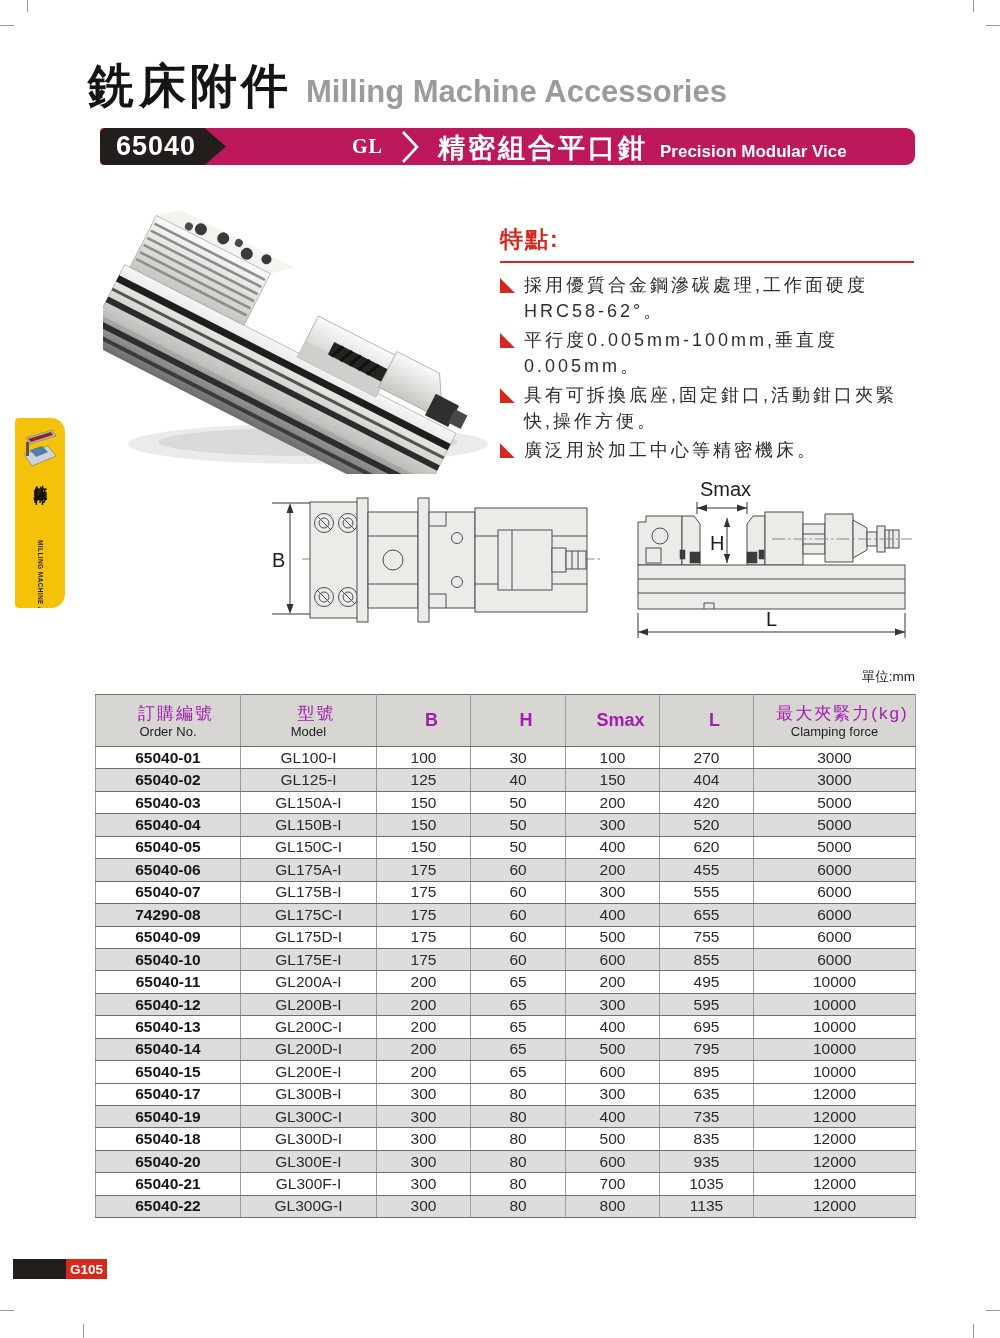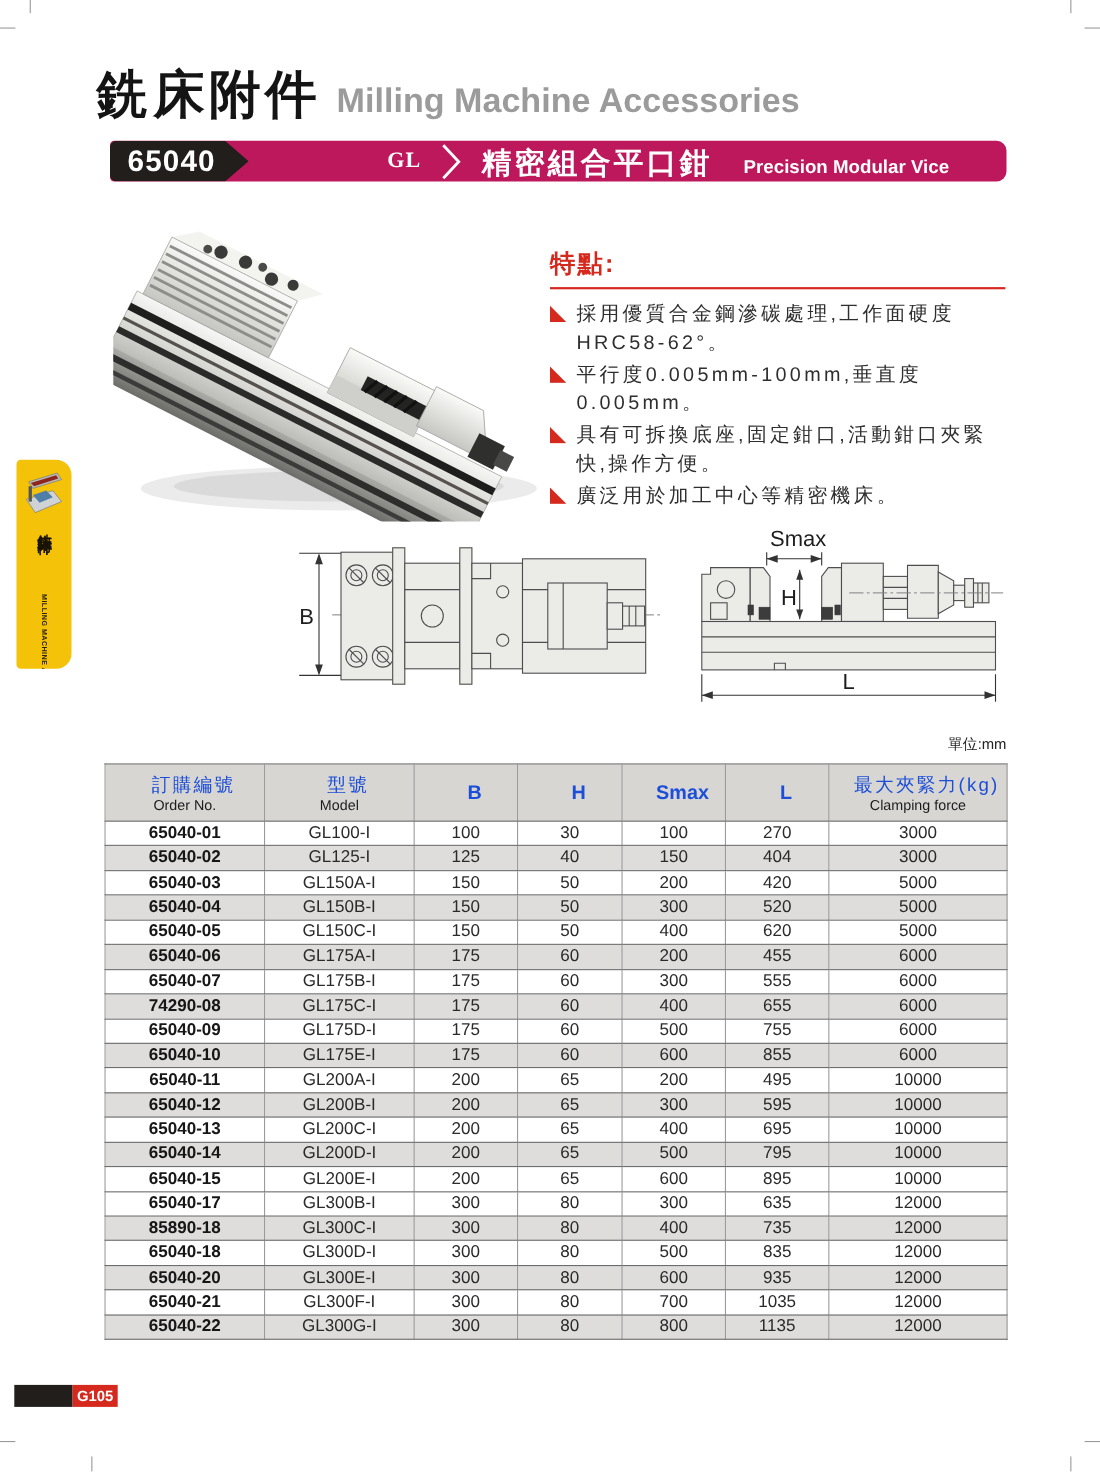"精密組合平口鉗" .banner-name { gap: 28px -> 12px }
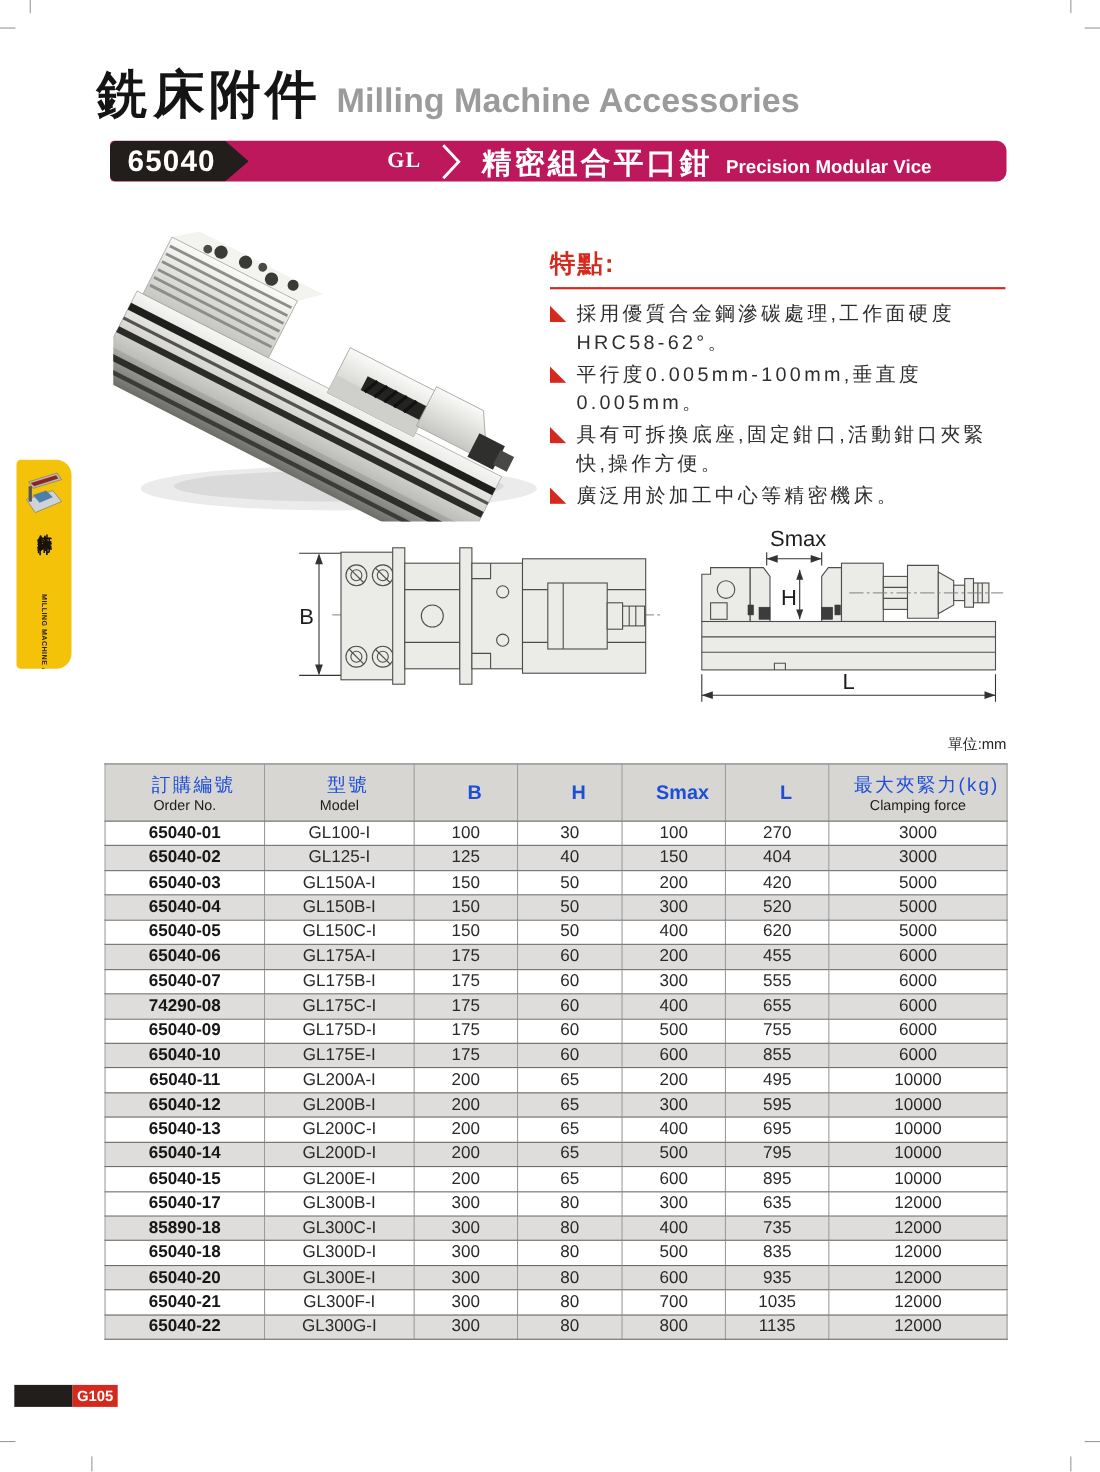"訂購編號" .th-zh { color: #1d4ed8 -> #a21caf }
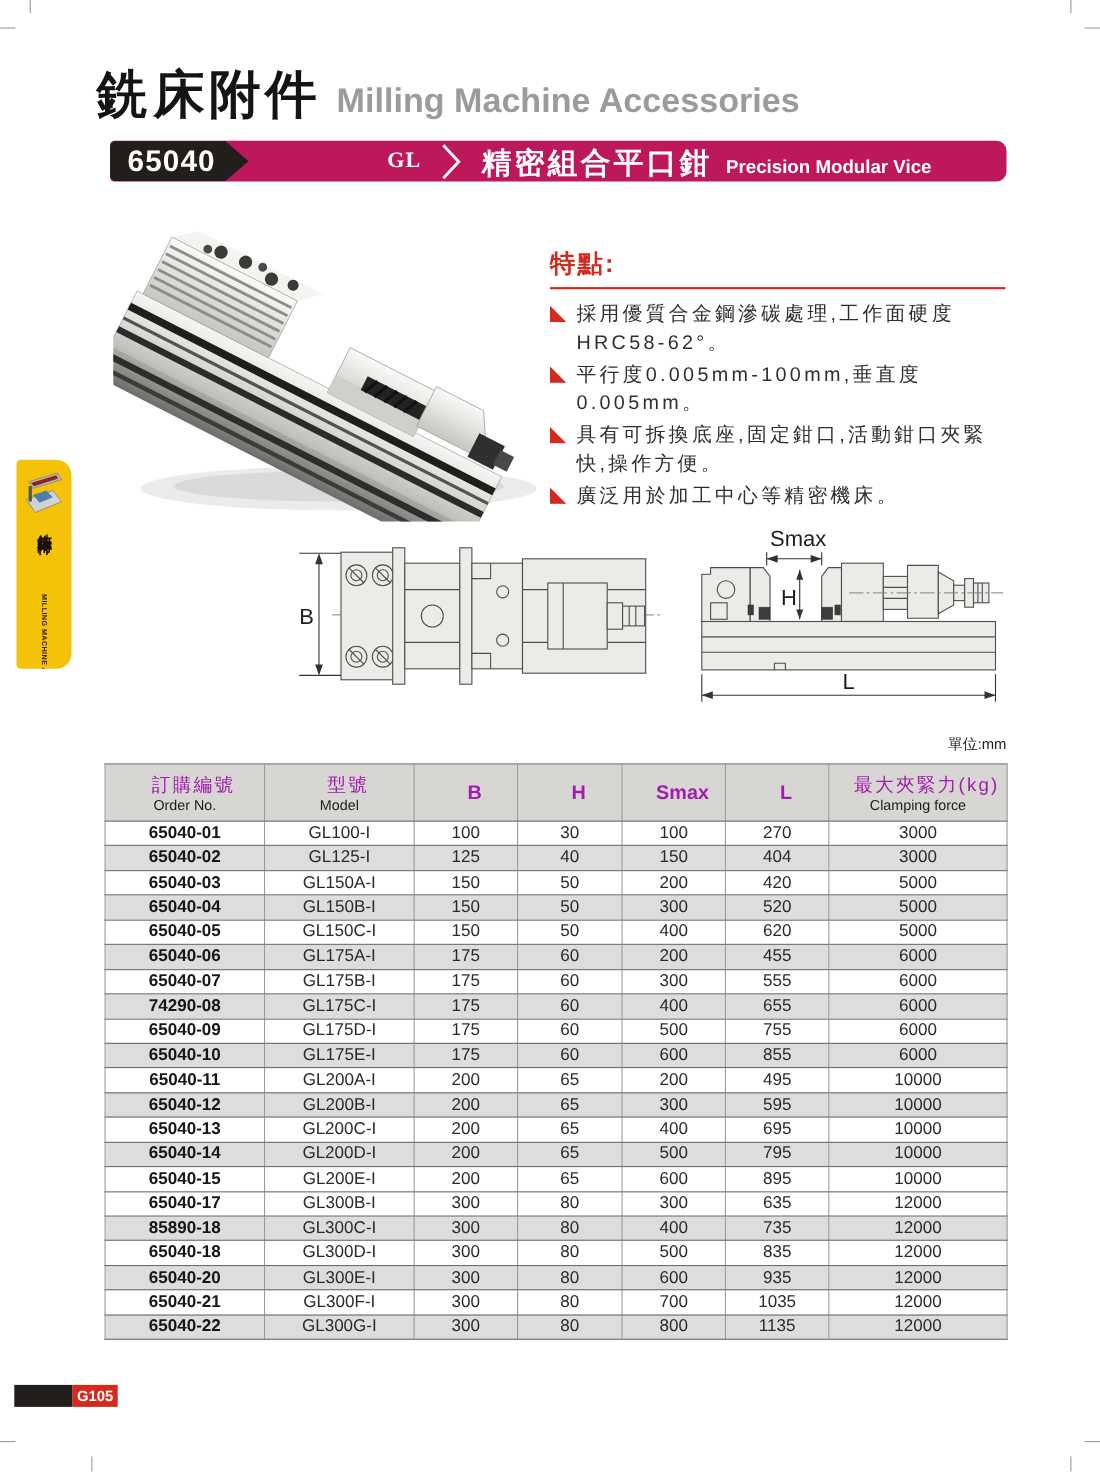"85890-18" td { text: 85890-18 -> 65040-19 }
